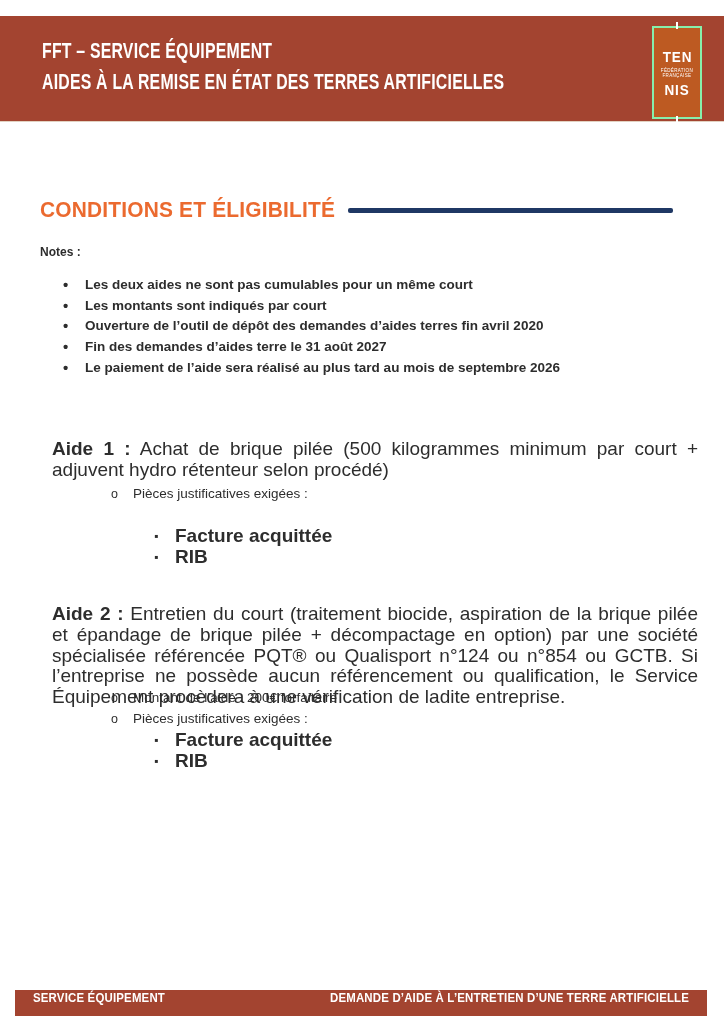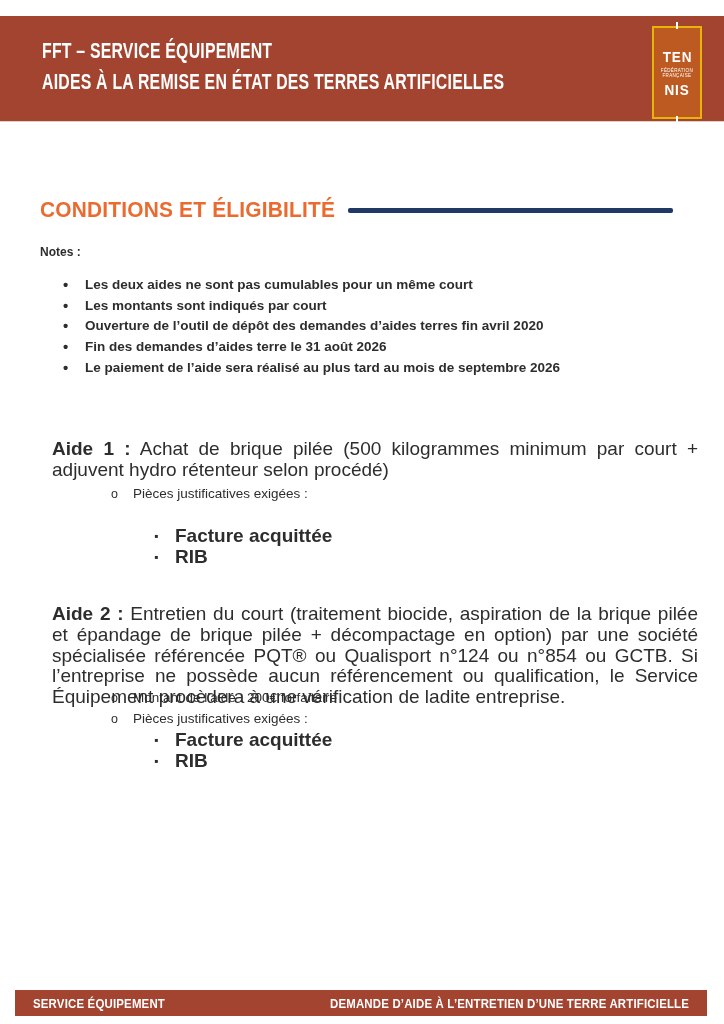"TEN" .logo { border: 2px solid #eab308 -> 2px solid #86efac }
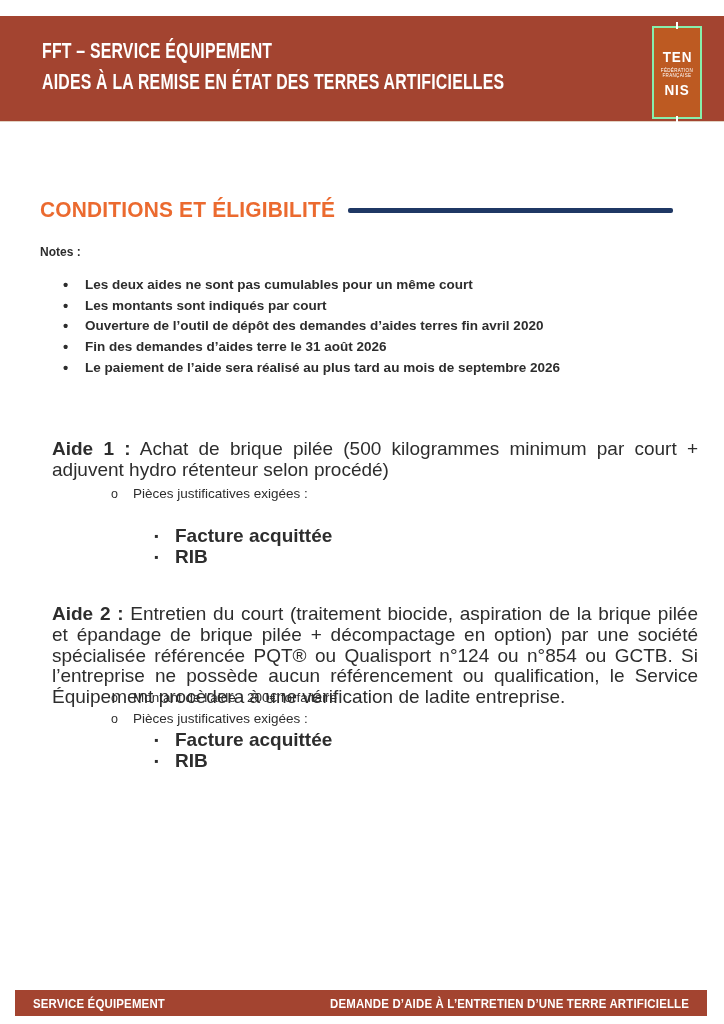"Fin des demandes d’aides terre" li { text: 2026 -> 2027 }
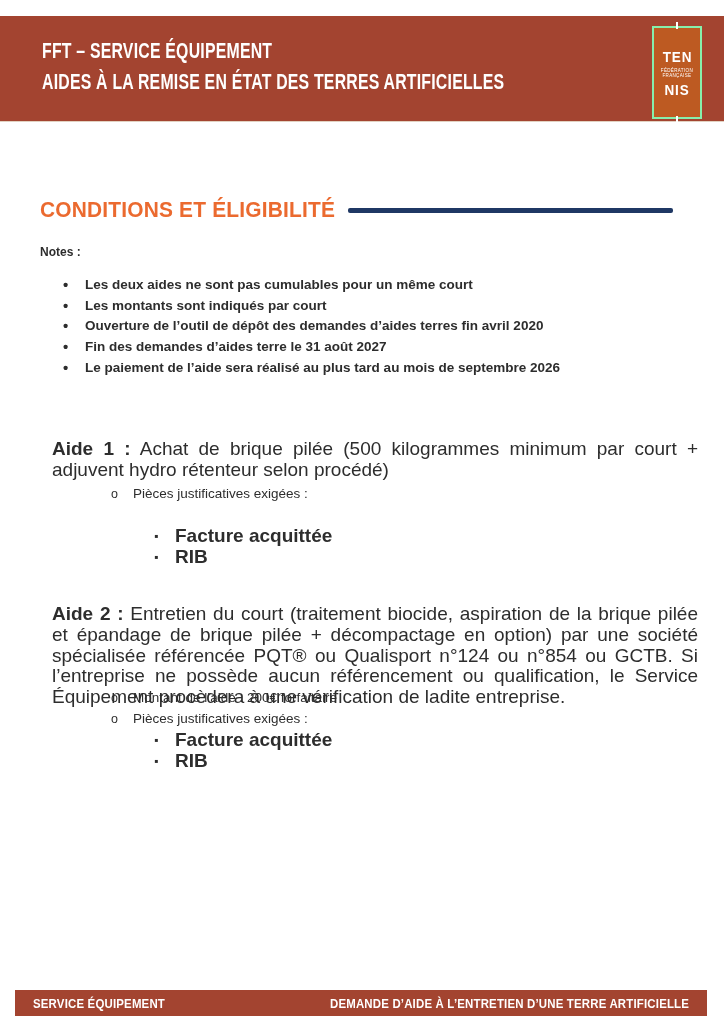"SERVICE ÉQUIPEMENT" .footer { align-items: center -> none }
